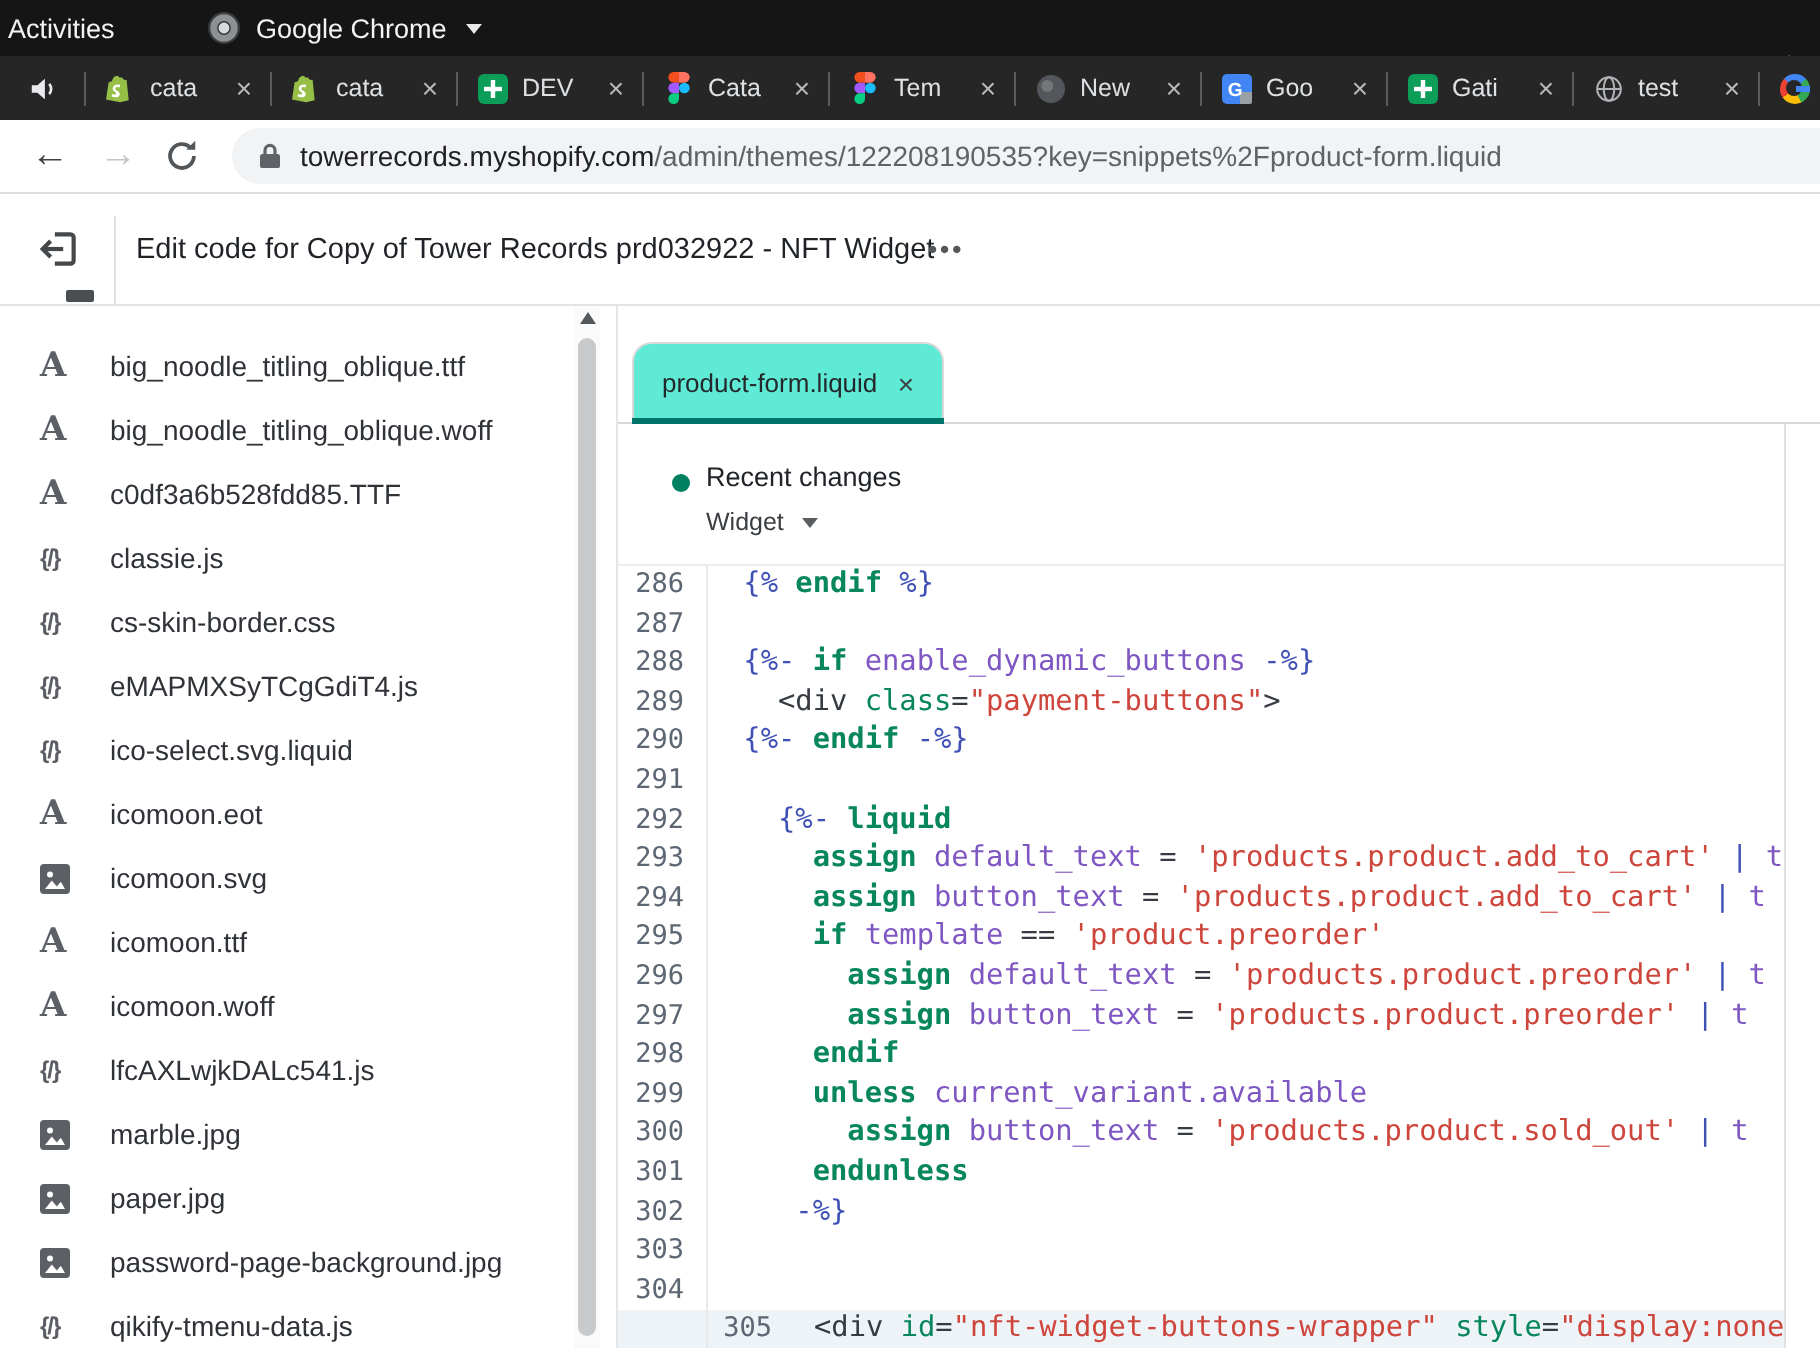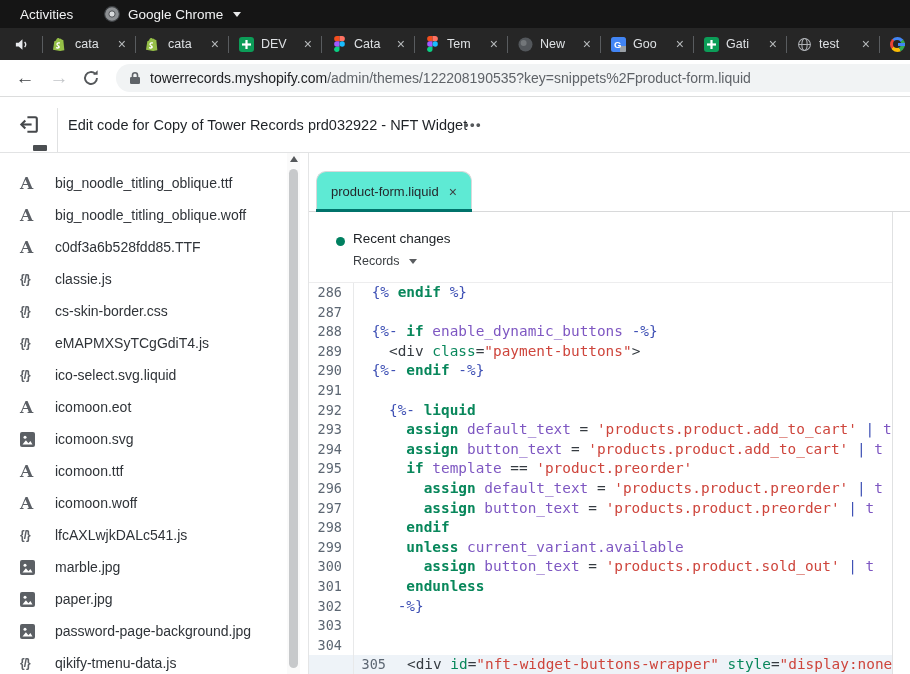"Activities" .activities { margin-left: 20px -> 4px }
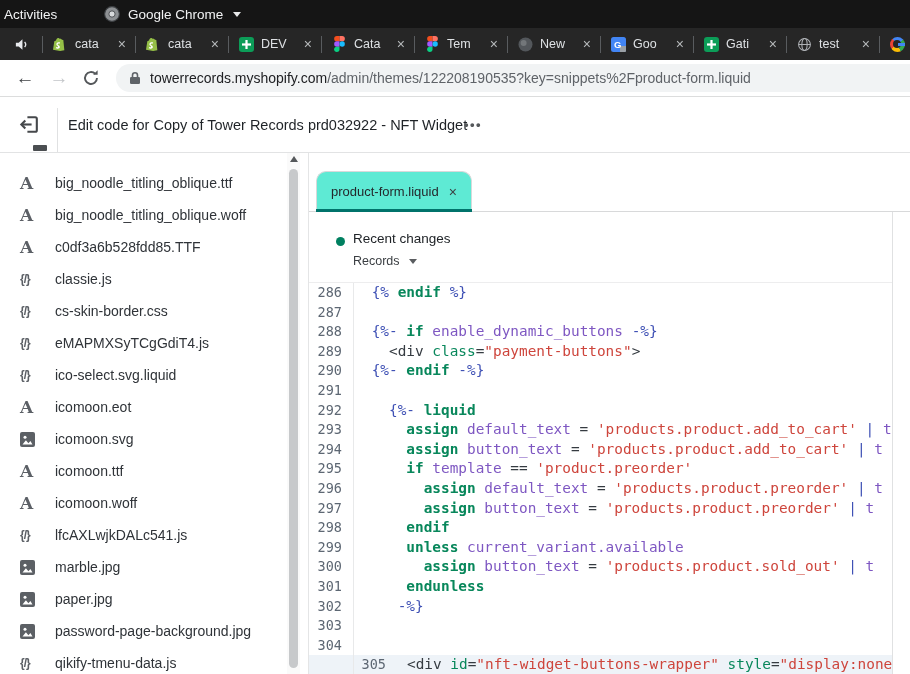"Records" span { text: Records -> Widget }
